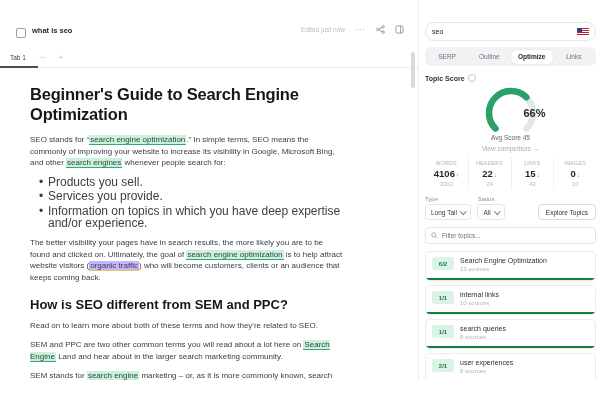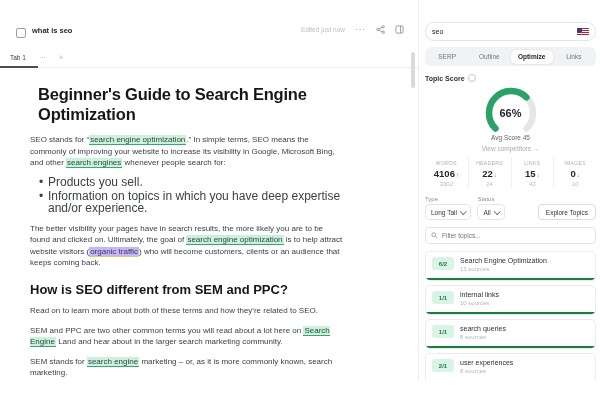"Beginner's Guide to Search Engine" .doc-h1 { margin: 17px 8px 10px -> 17px 0 10px }
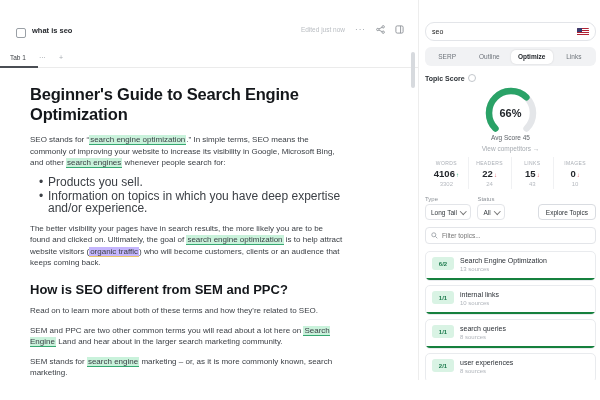"66%" .gauge-wrap { text-align: center -> right }
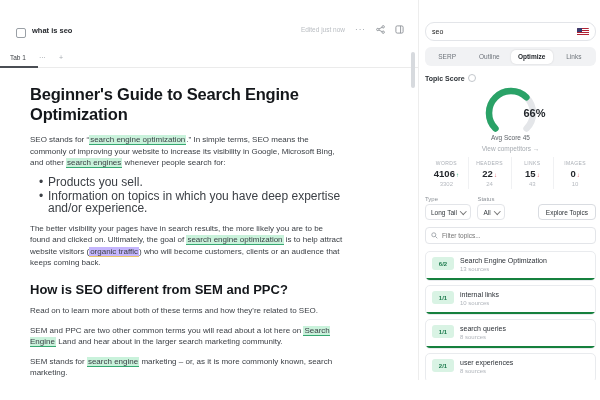"Services you provide." li { html: none -> <li>Services you provide.</li> }
